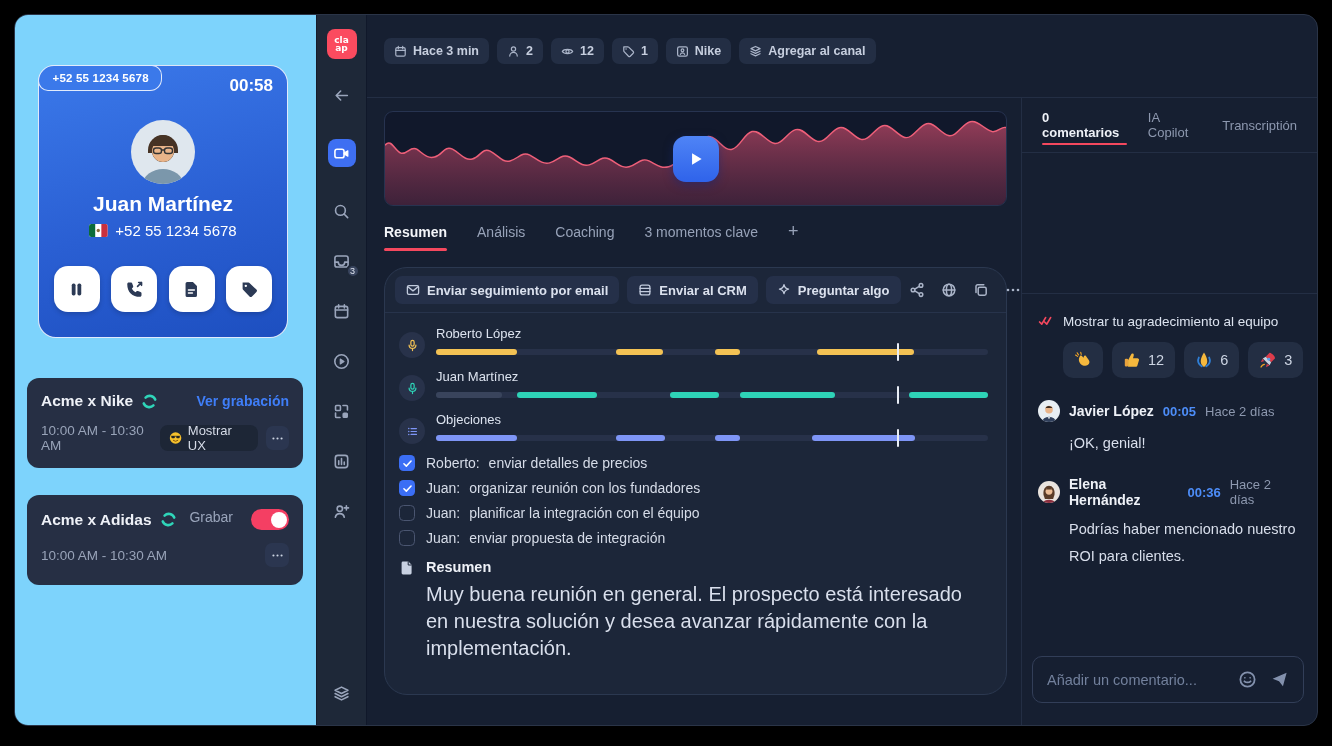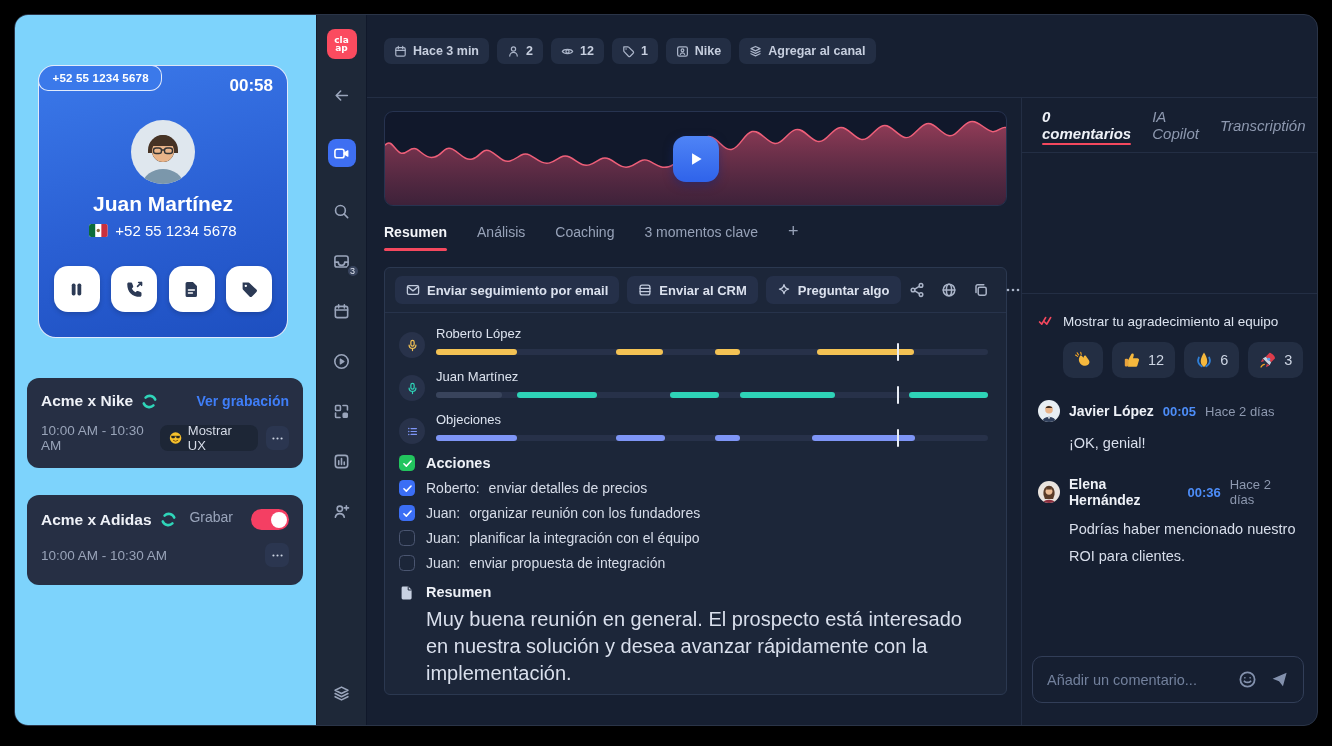"0 comentarios" .rp-tab { font-size: 15px -> 13px; font-style: italic -> none }
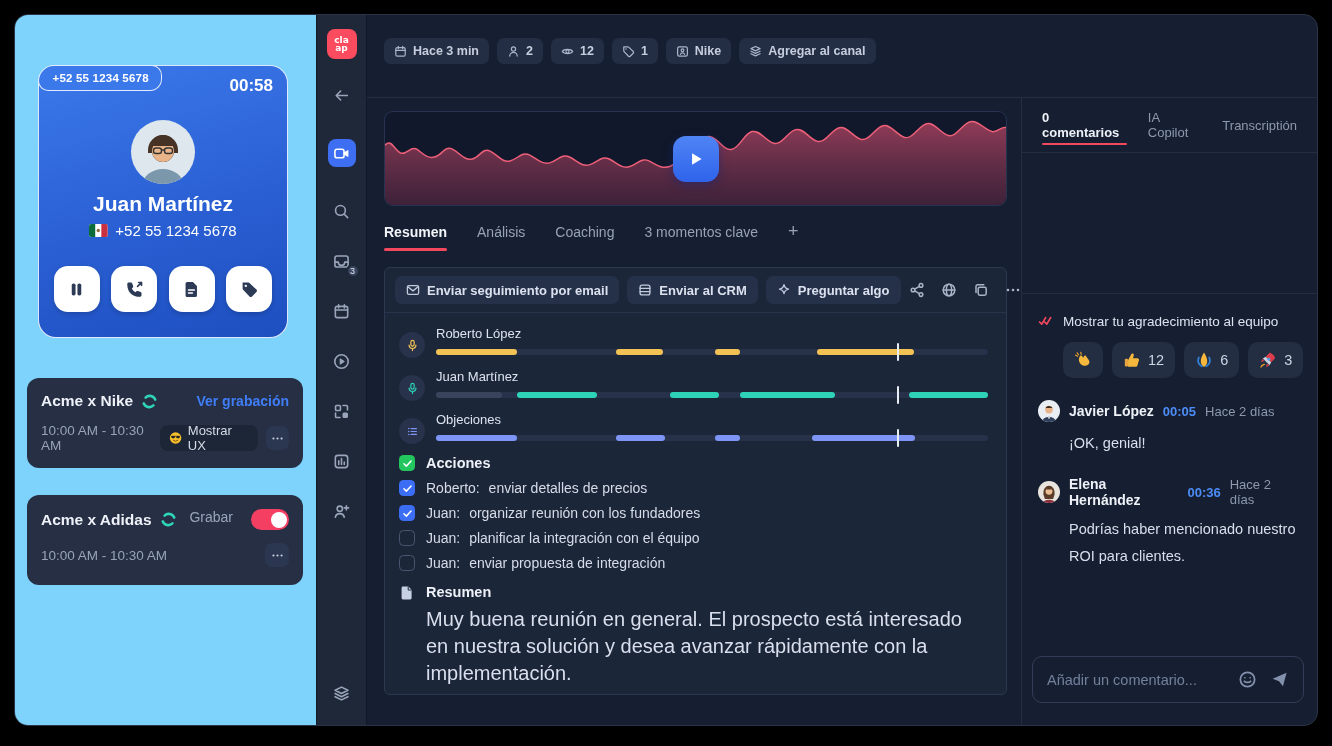"Enviar seguimiento por email" .summary-card { border-radius: 6px -> 23px }
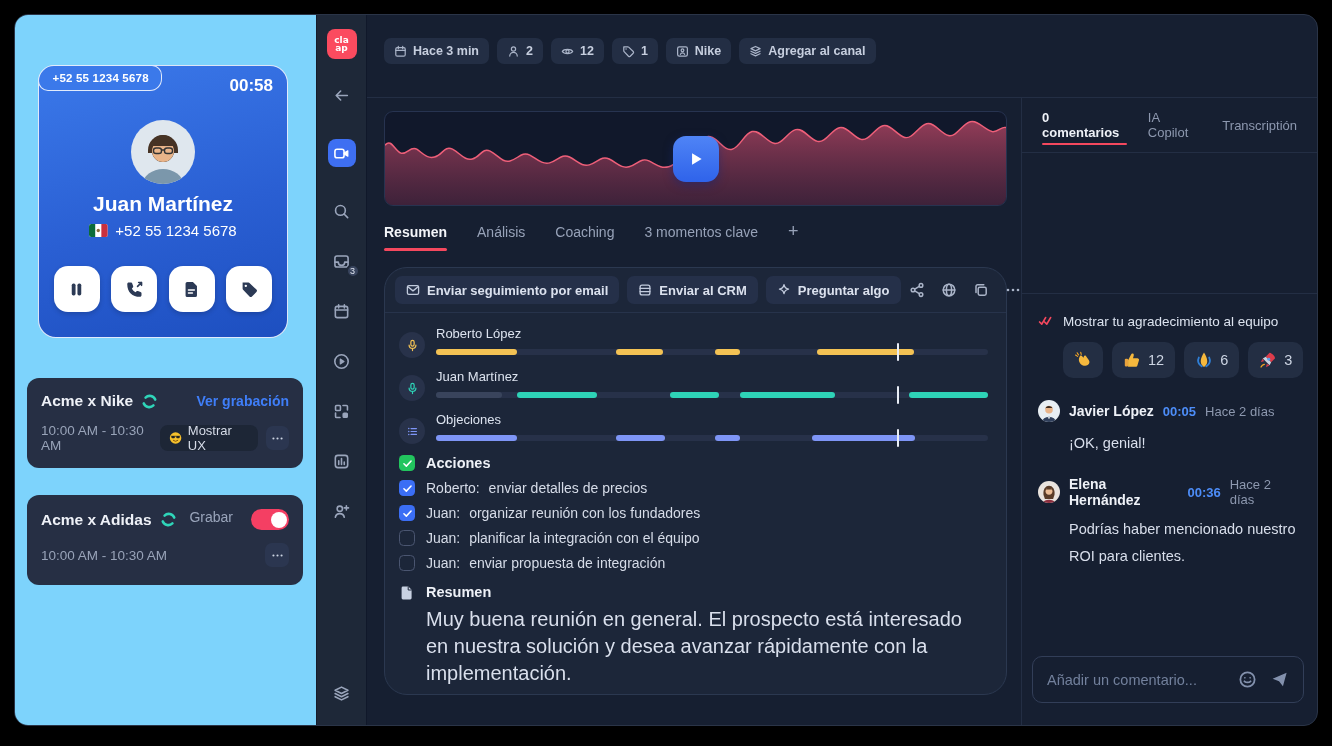"Acciones" div.chk-row { html: <div> <span> <span> <svg> <path></path> </svg> </span> </span> <span>Acciones</span> </div> -> none }
